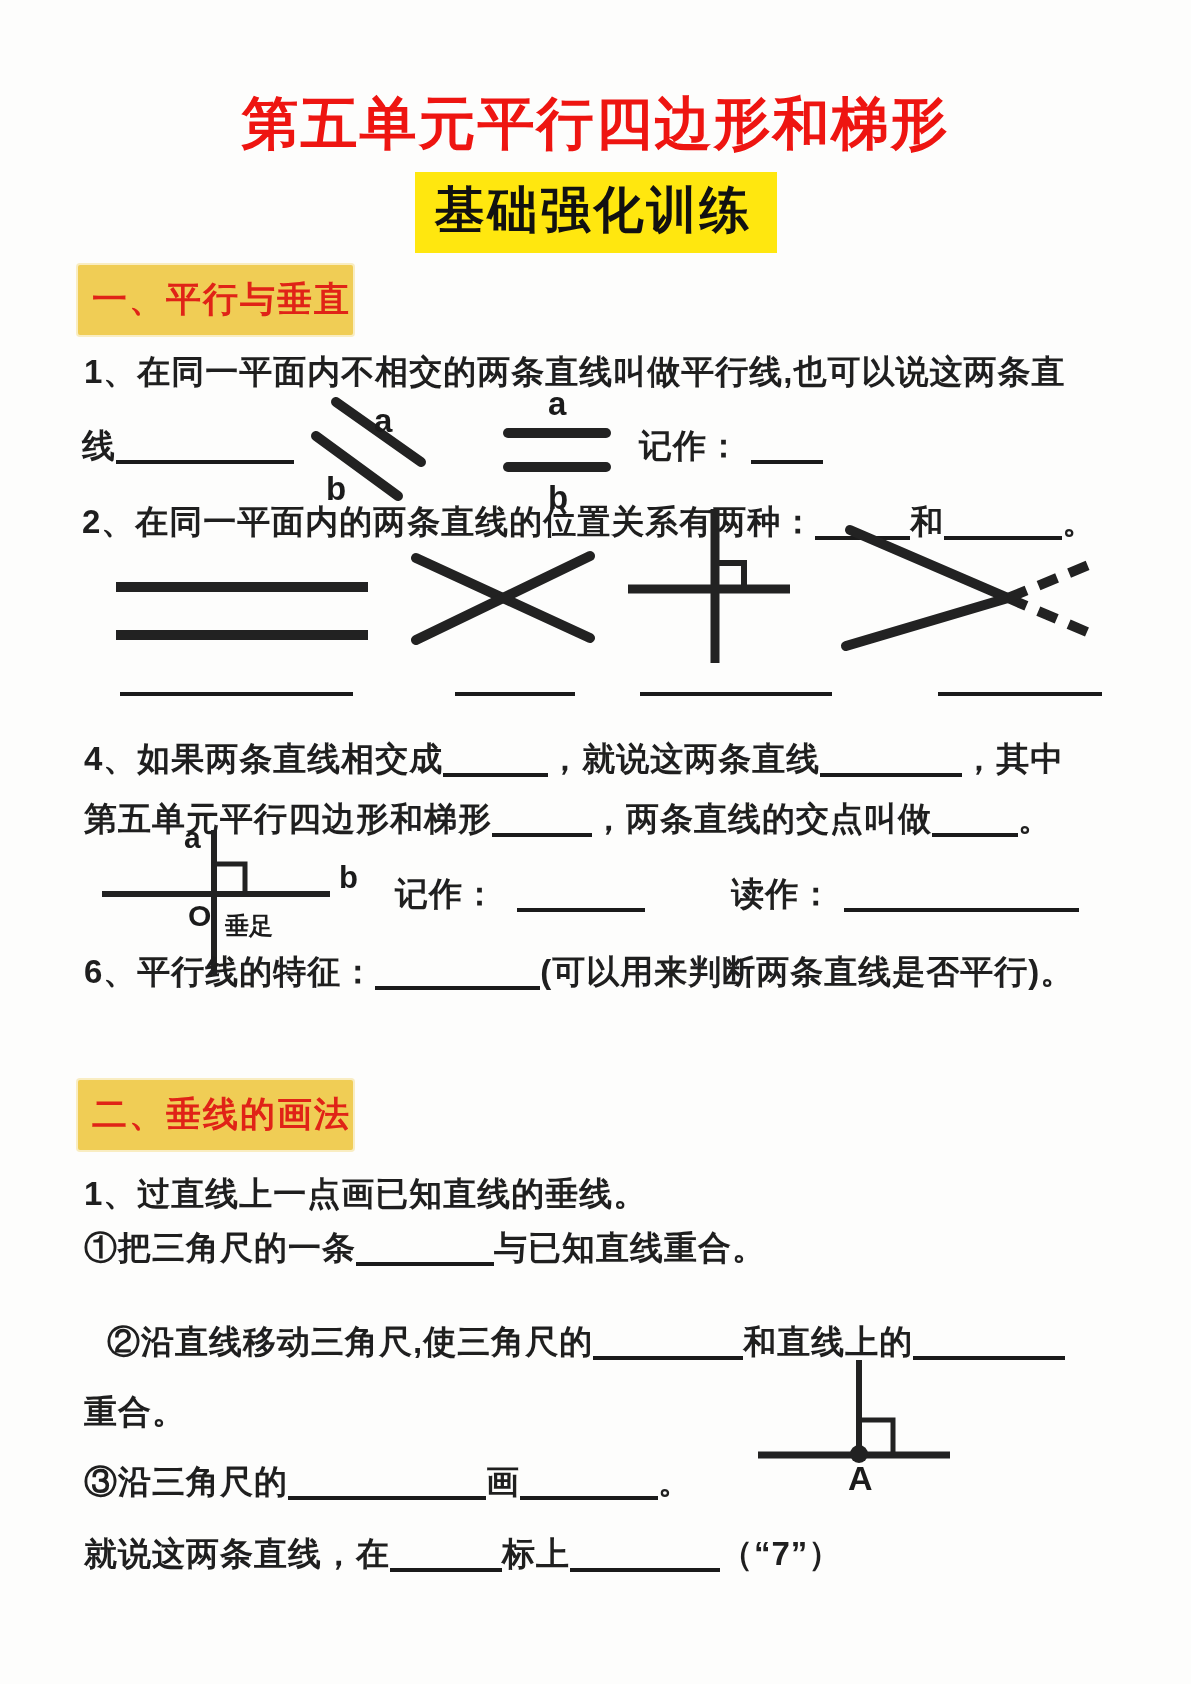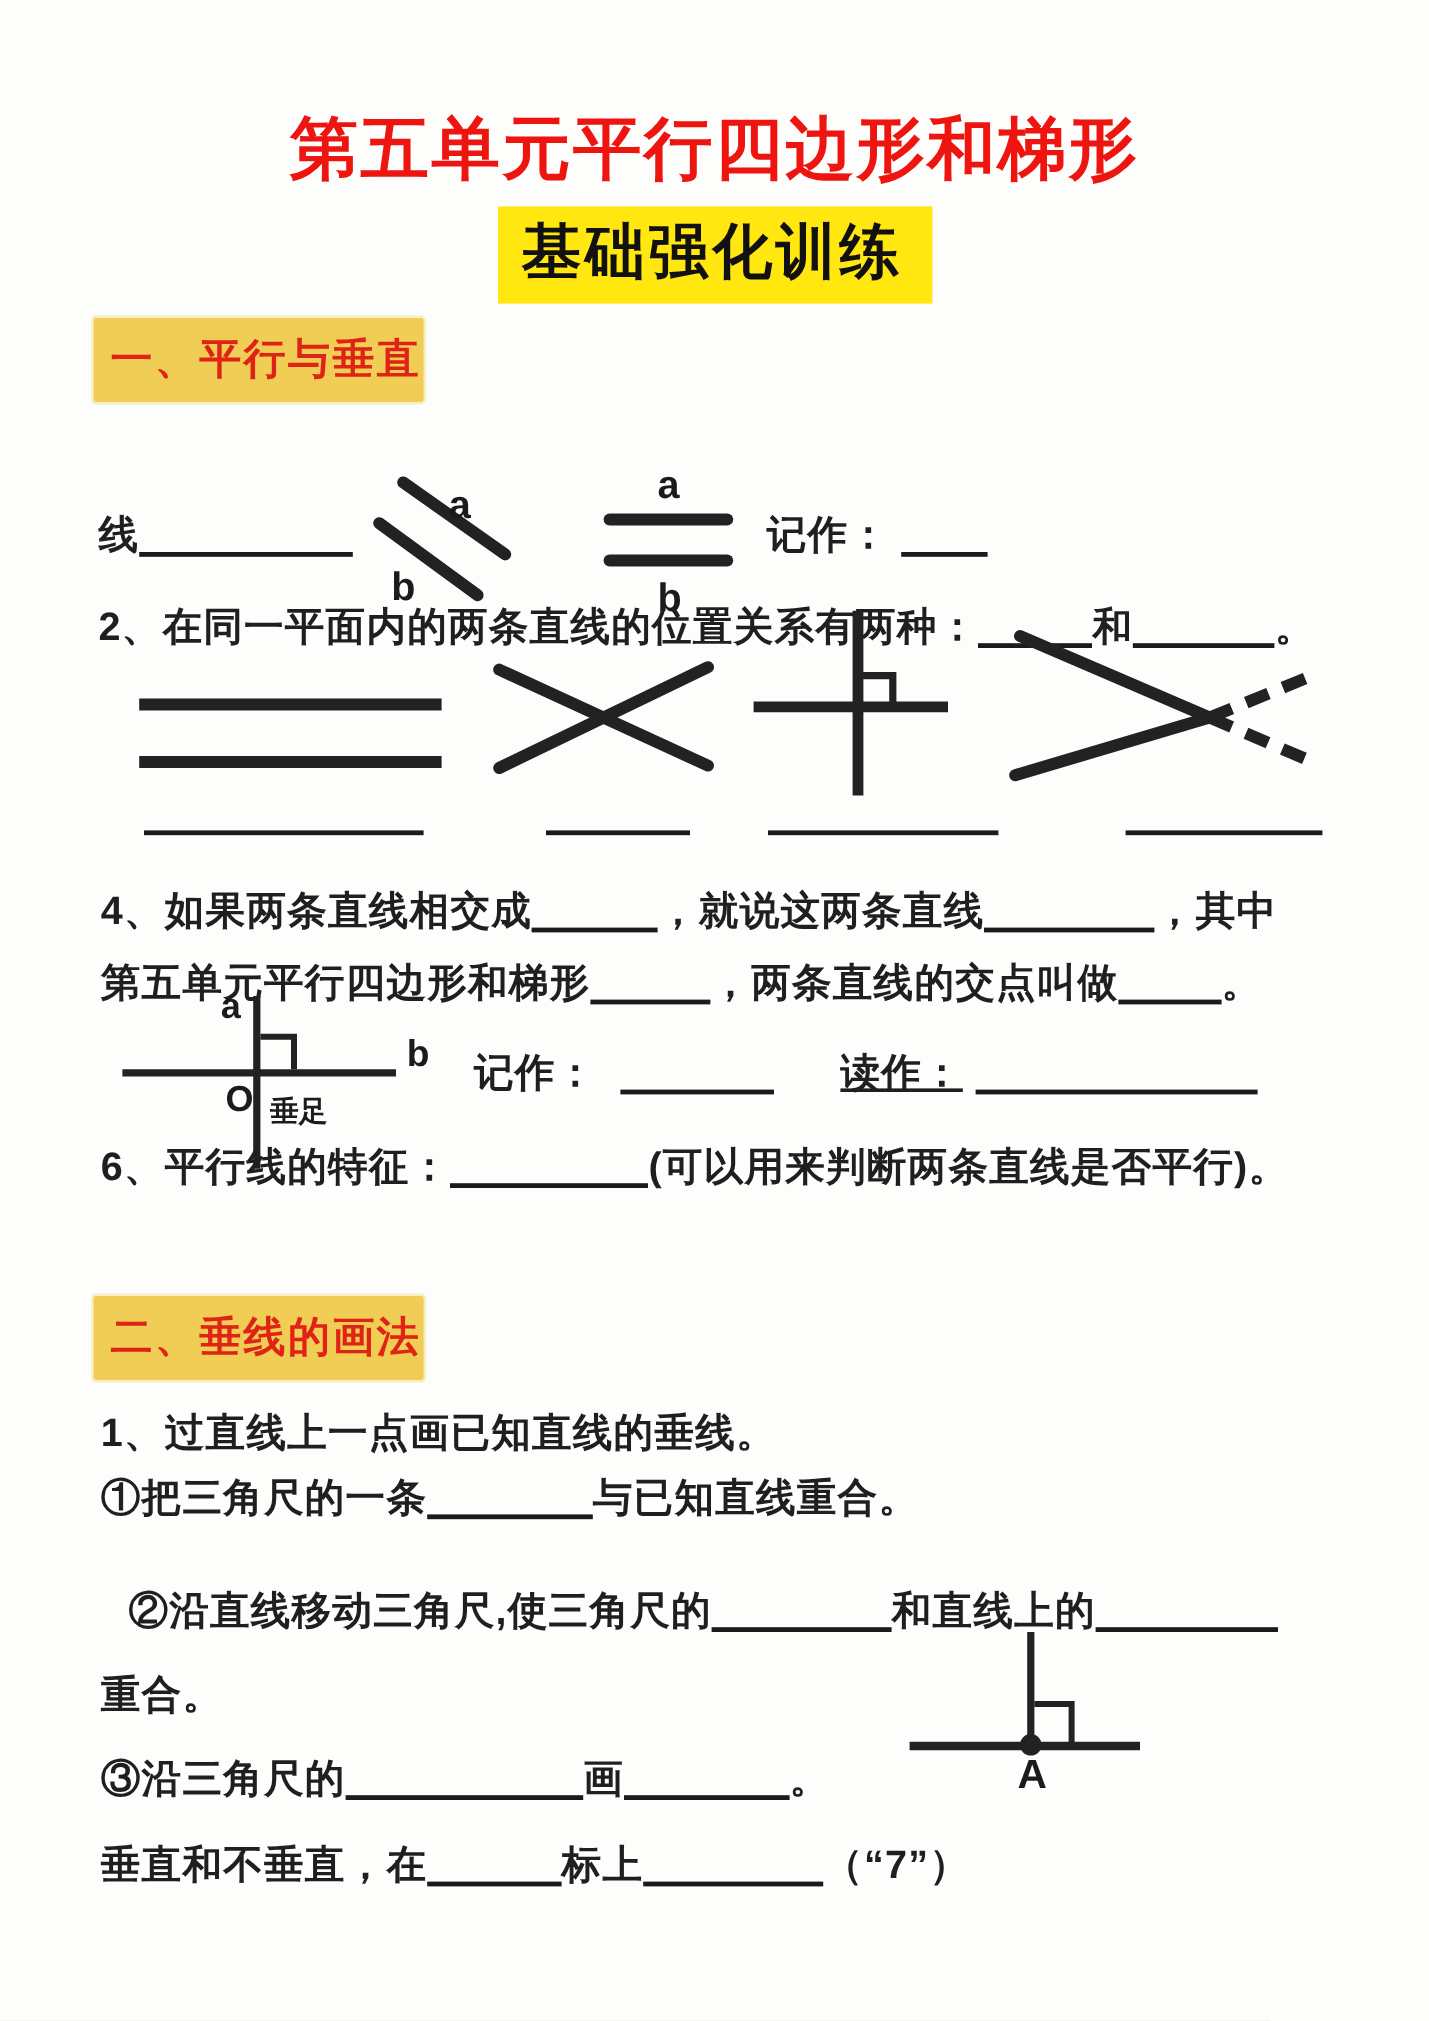"1、在同一平面内不相交的两条直线叫做平行线,也可以说这两条直" div.row { html: none -> <div>1、在同一平面内不相交的两条直线叫做平行线,也可以说这两条直</div> }
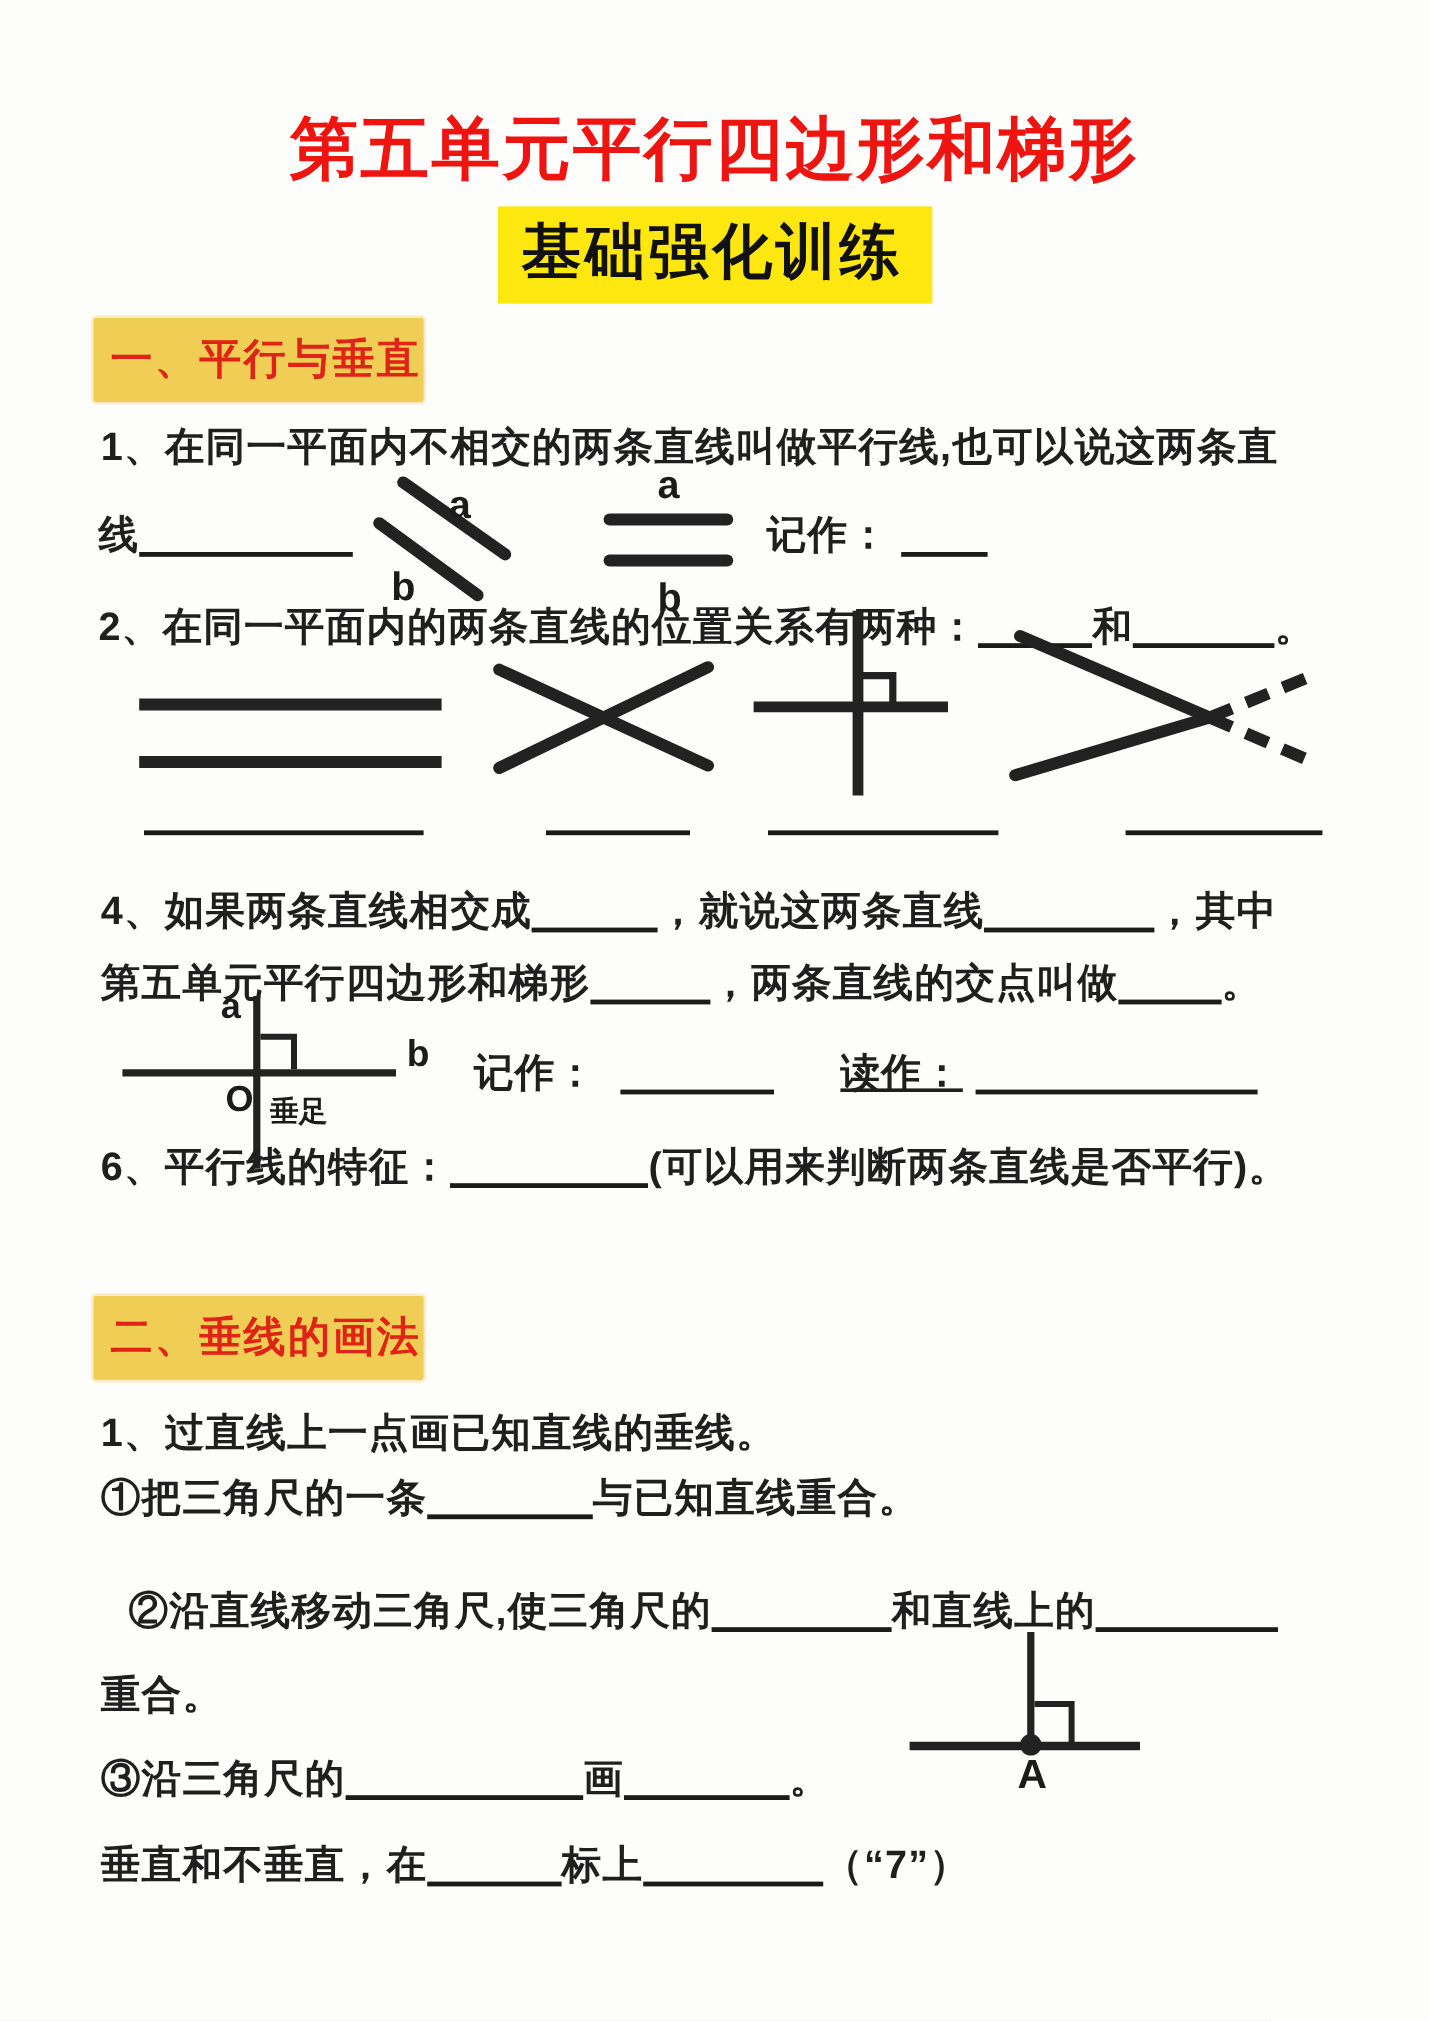"读作：" span { margin-left: 55px -> 86px; text-decoration: underline -> none }
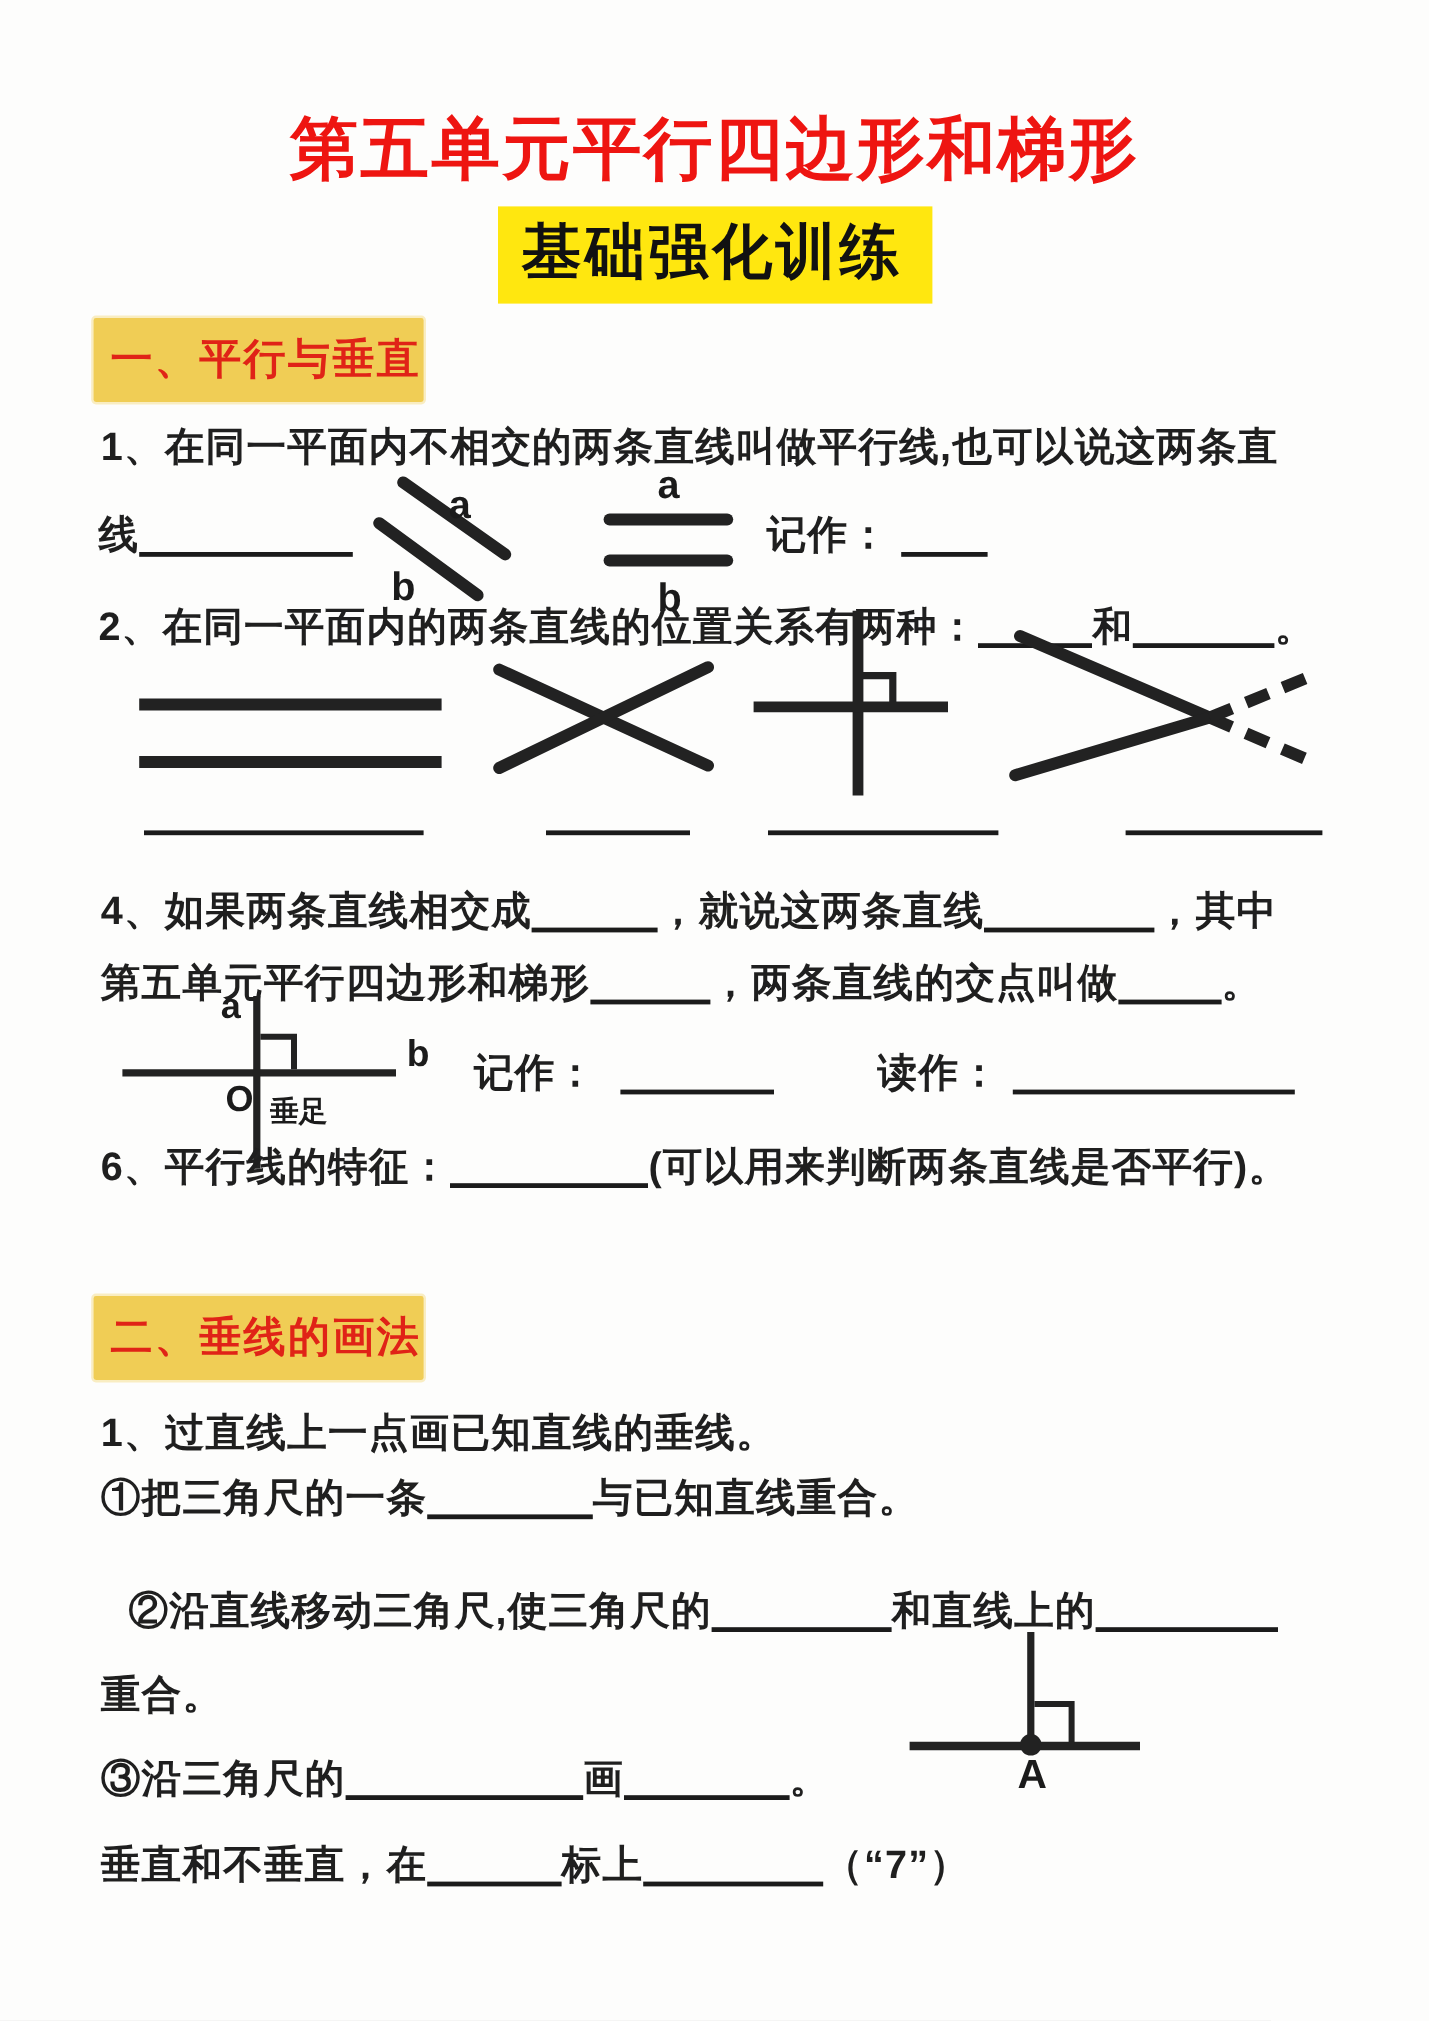"垂直和不垂直，在" span { text: 垂直和不垂直 -> 就说这两条直线 }
